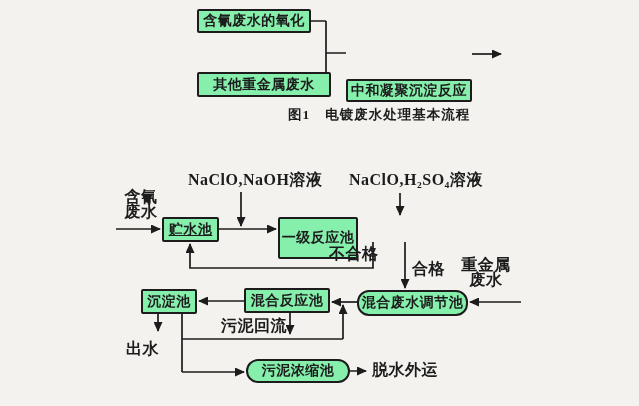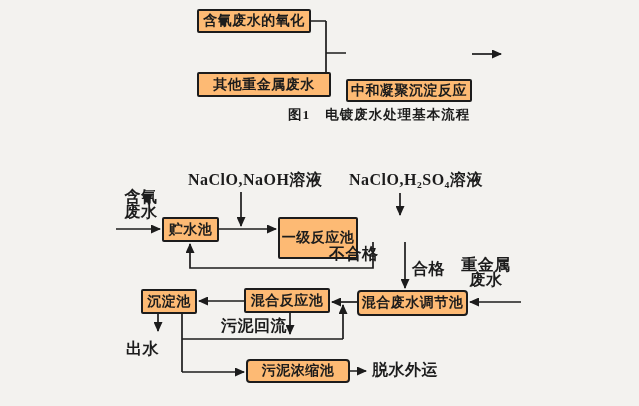"含氰废水的氧化" .box { background: #fdba74 -> #86efac }
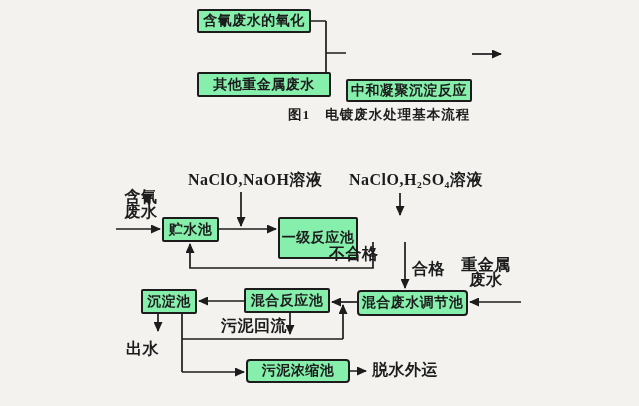"贮水池" div.box { text-decoration: none -> underline }
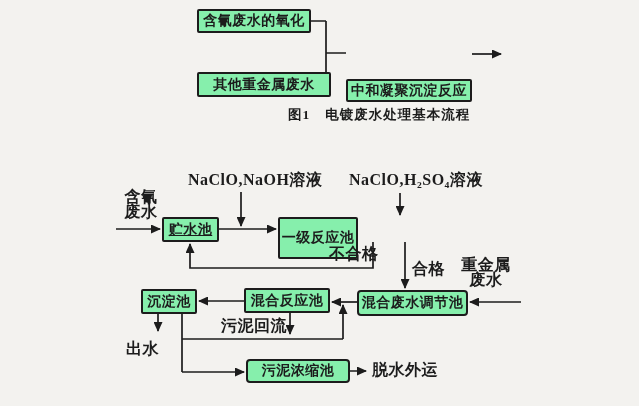"混合废水调节池" .box.round { border-radius: 4px -> 12px }
